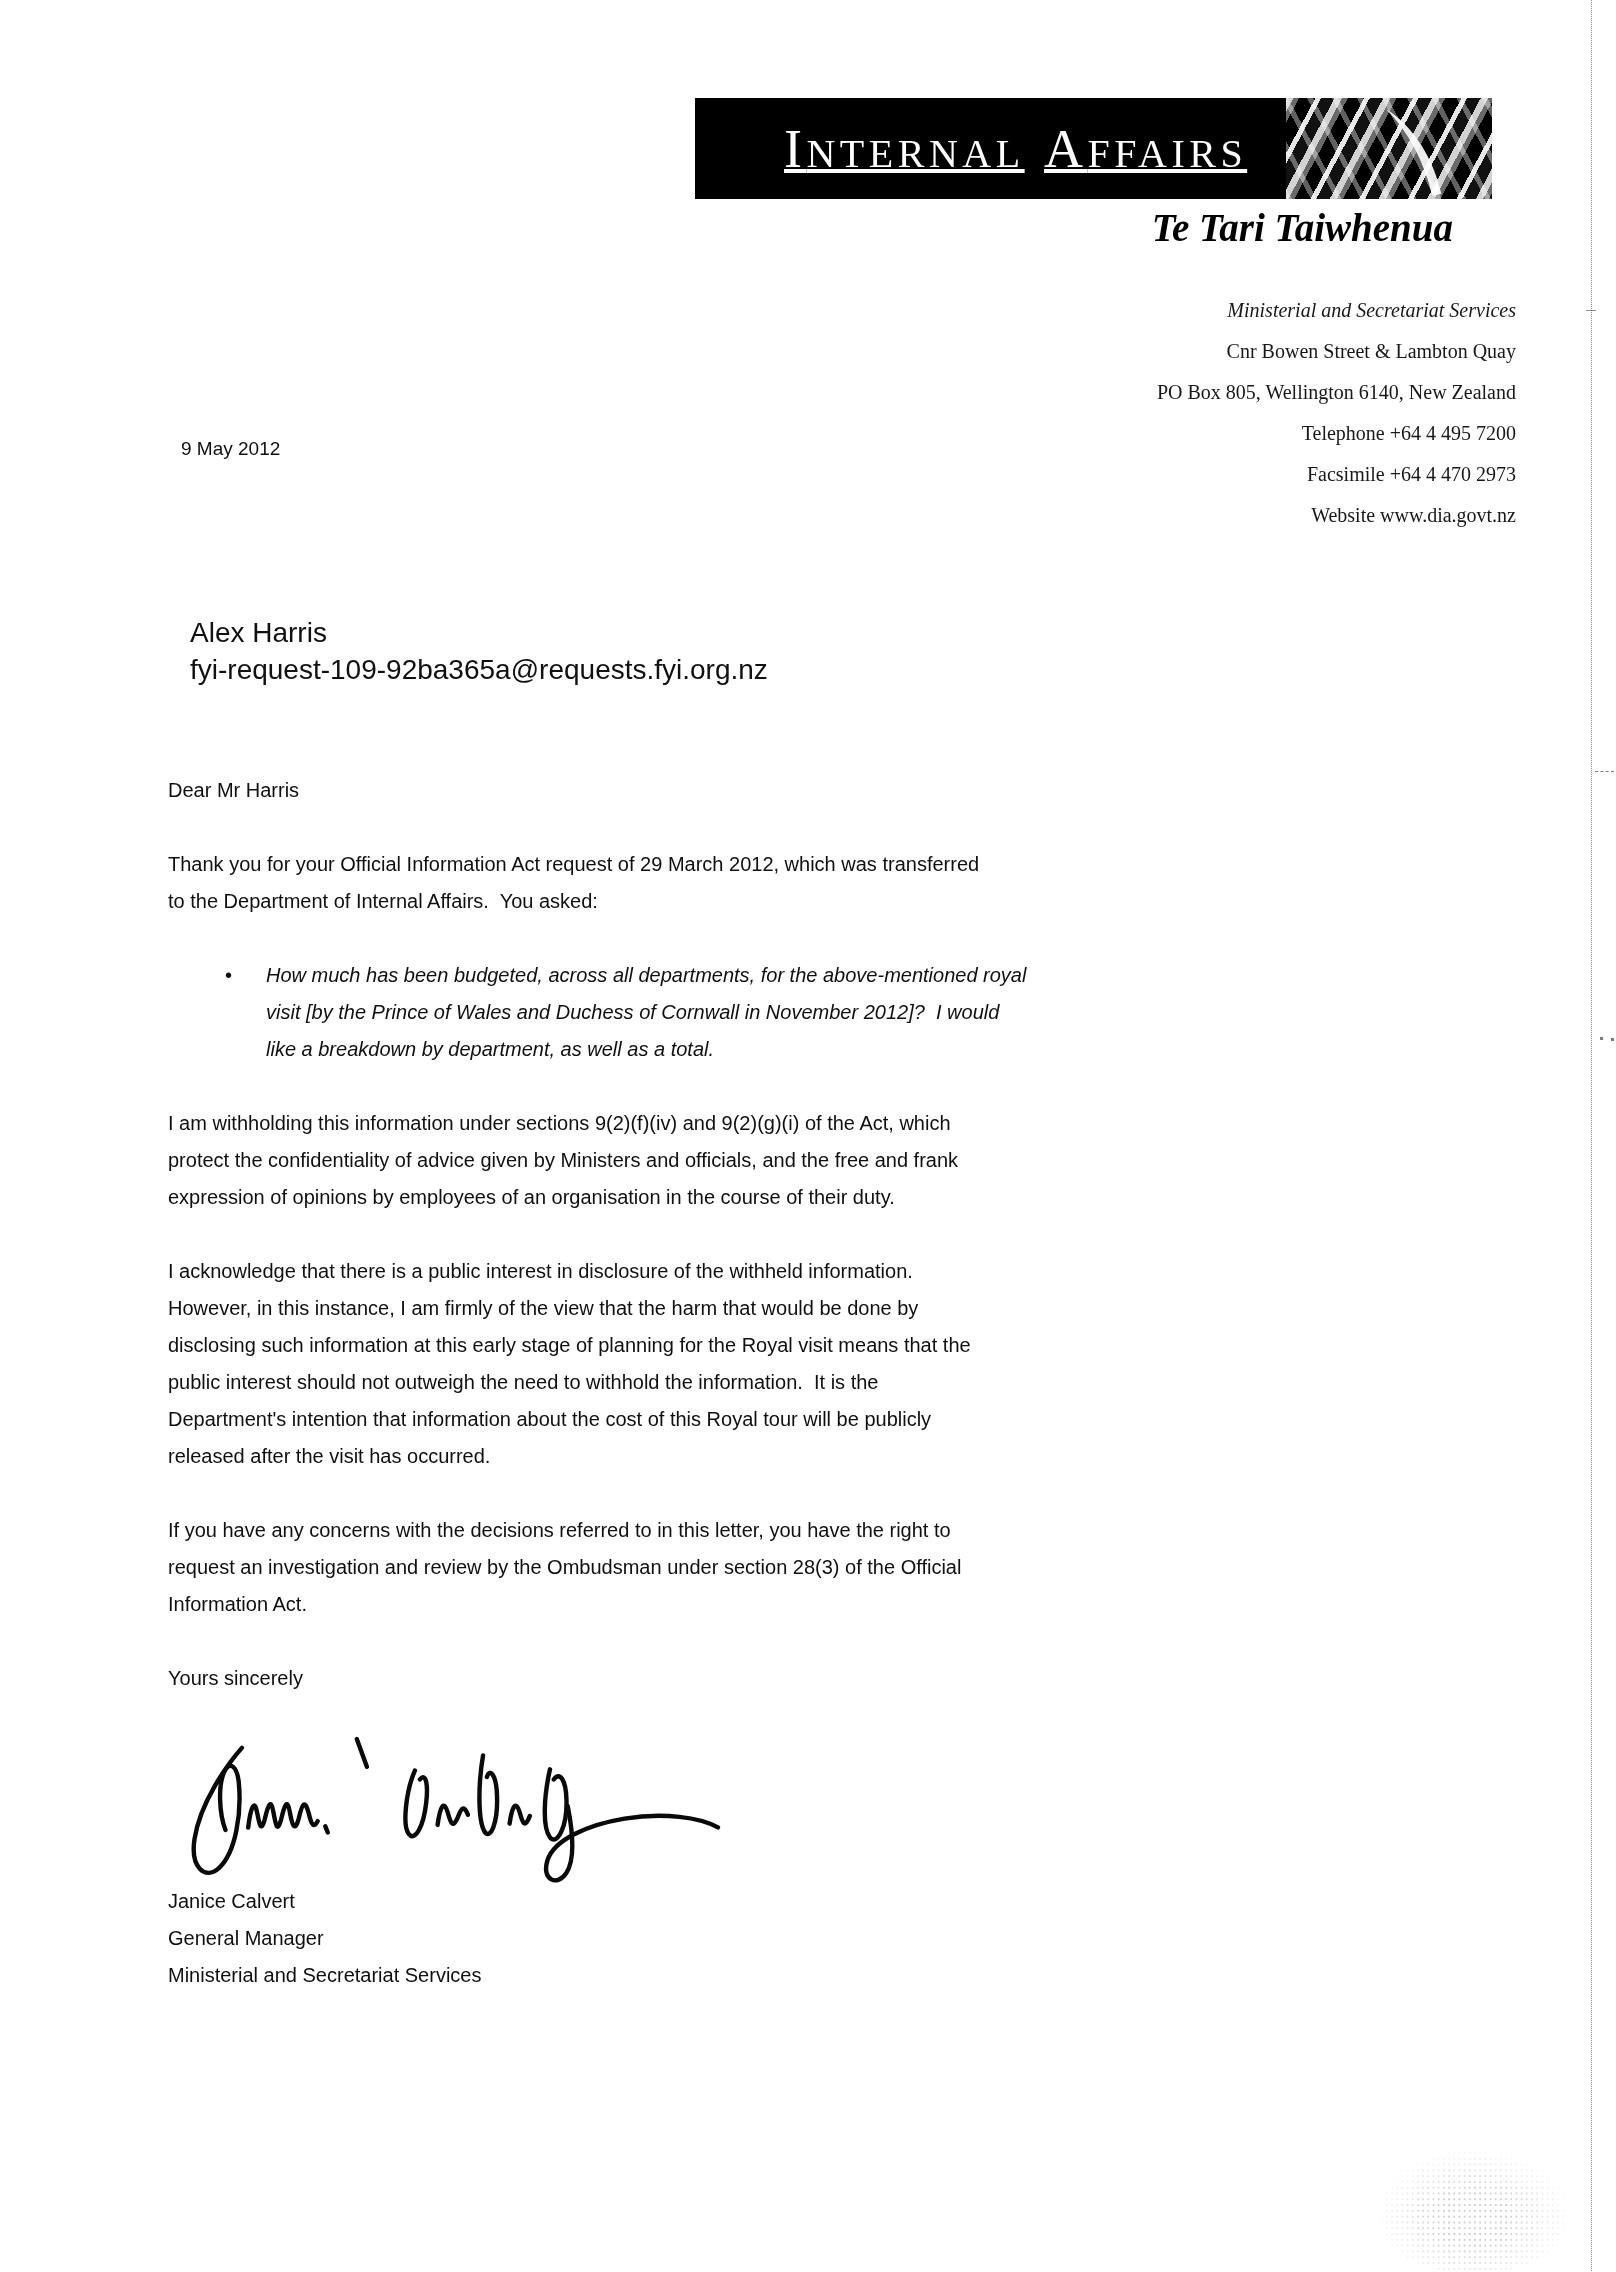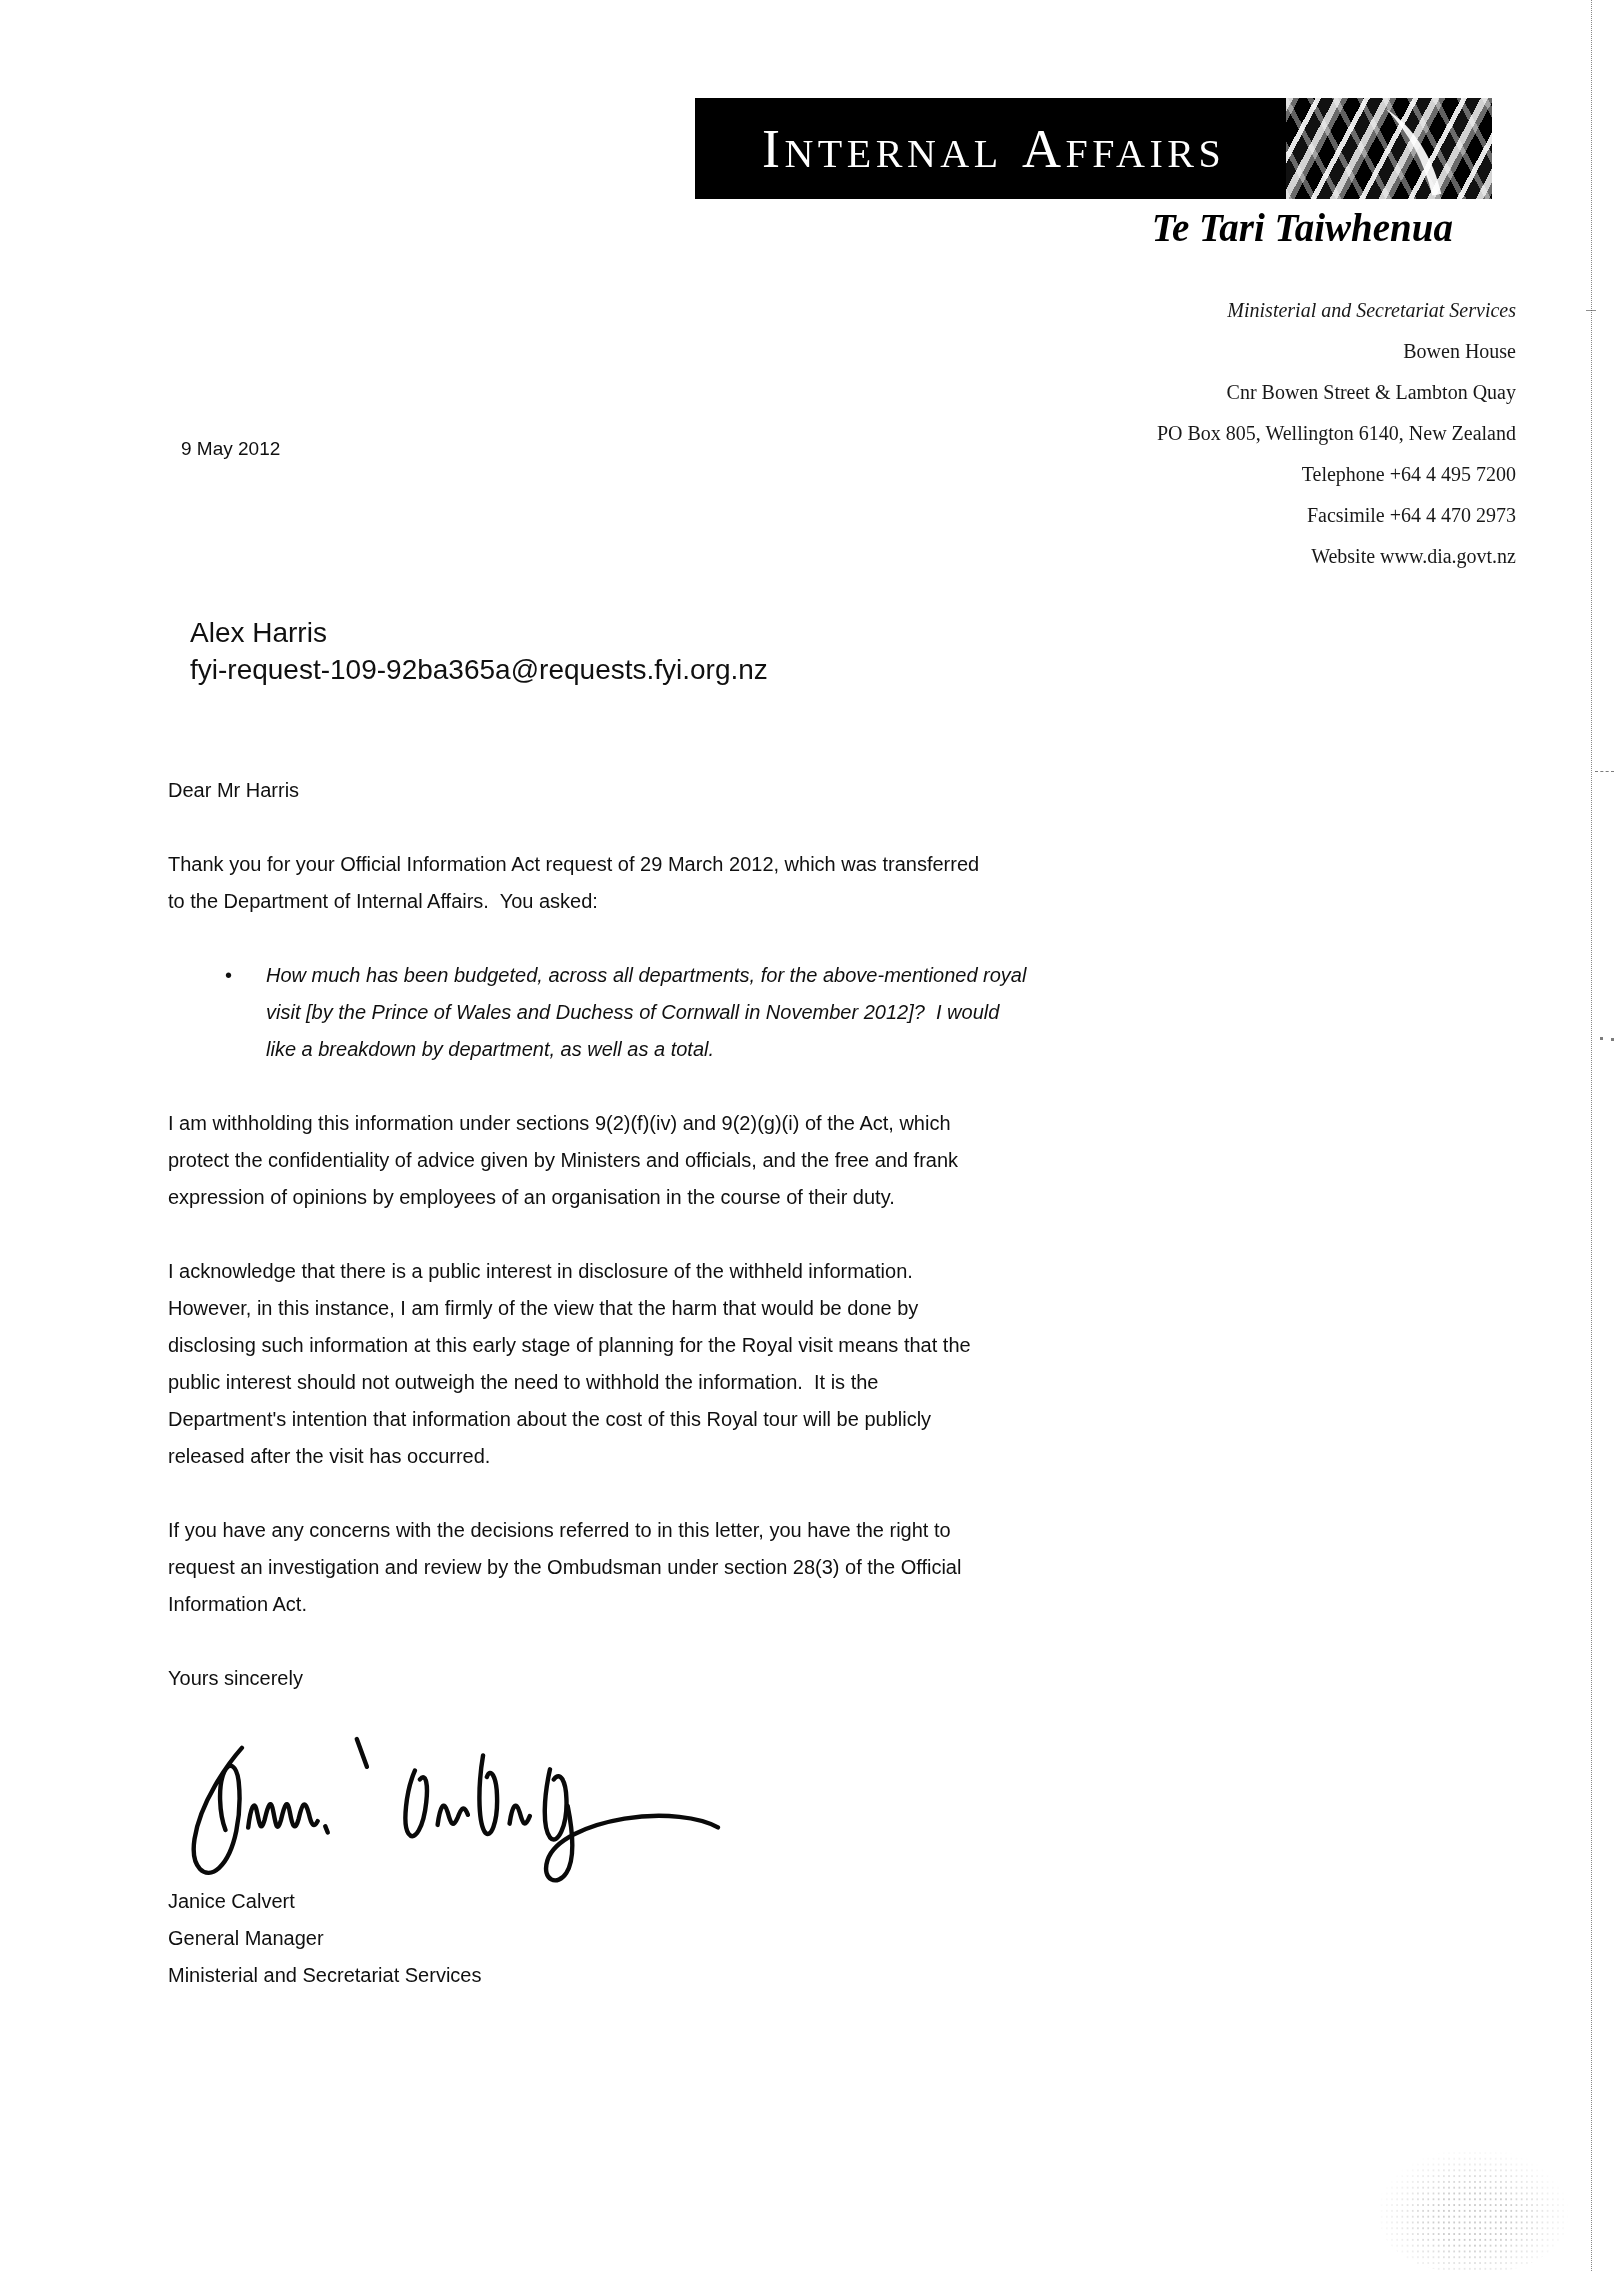"INTERNAL AFFAIRS" .banner-text { padding-left: 67px -> 89px; text-decoration: none -> underline }
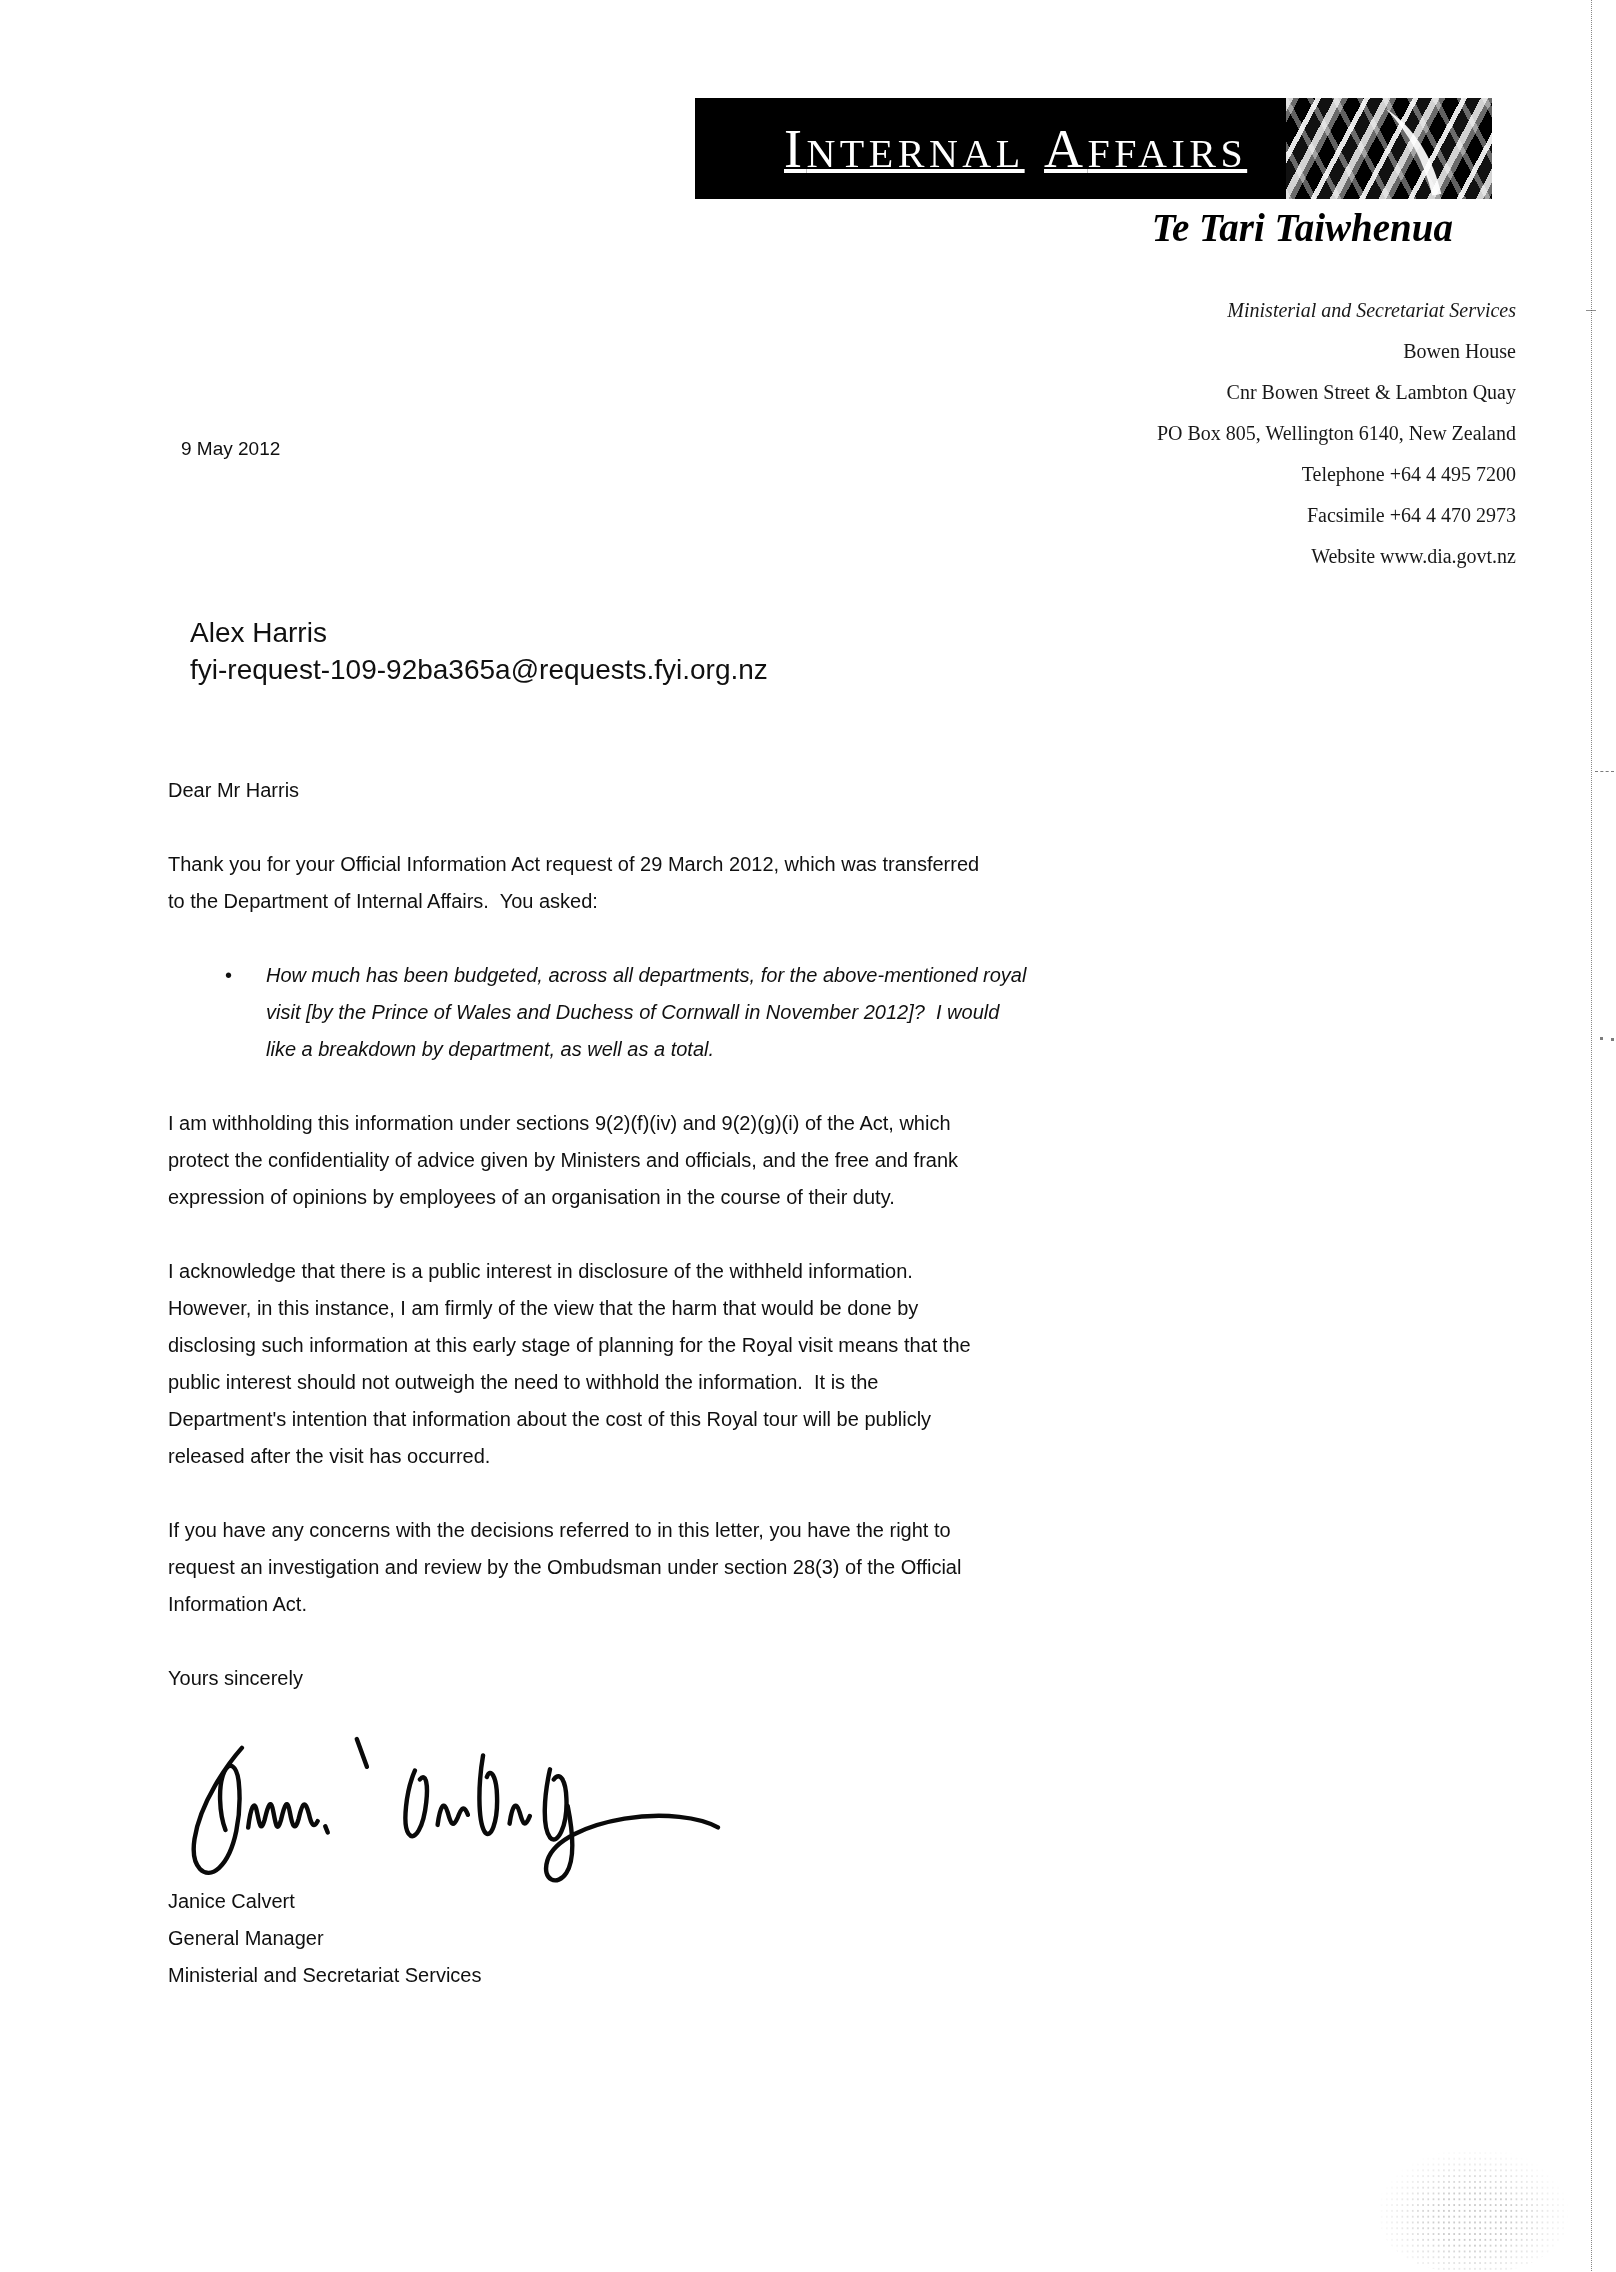"Bowen House" div { html: <div>Bowen House</div> -> none }
